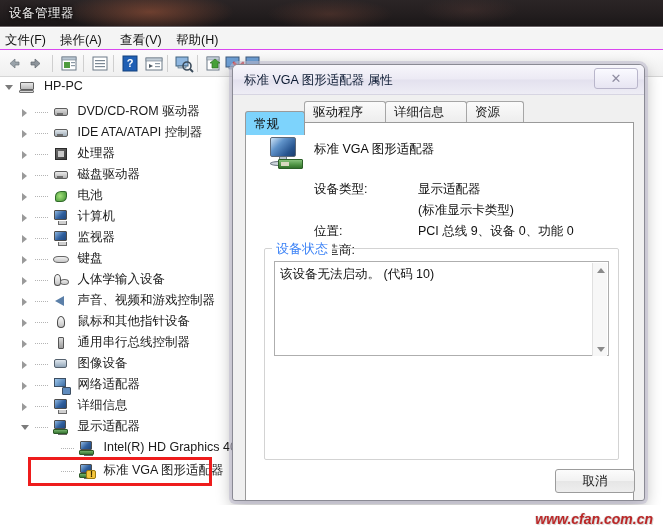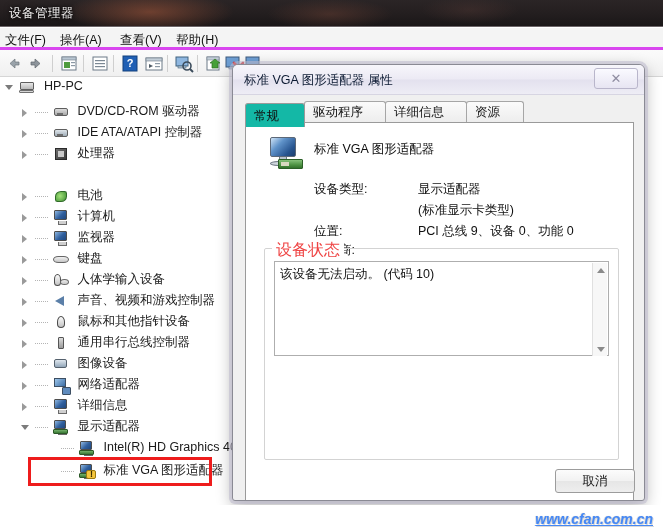"文件(F)" #menubar { border-bottom: 3px solid #d946ef -> 1px solid #d946ef }
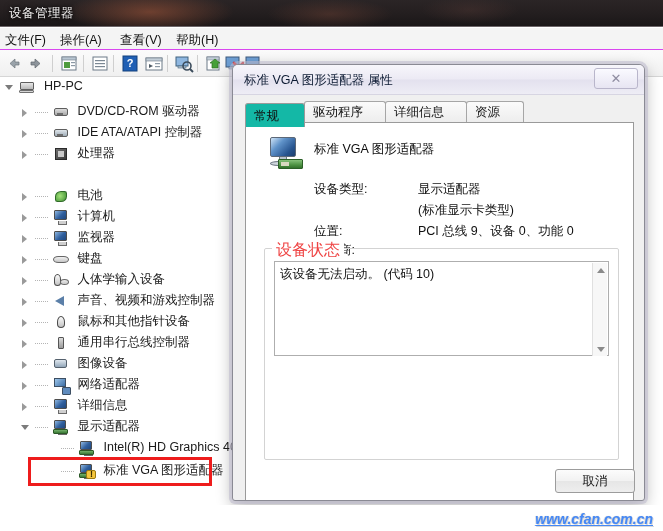"常规" .tab.active { background: #14b8a6 -> #7dd3fc; top: 4px -> 12px }
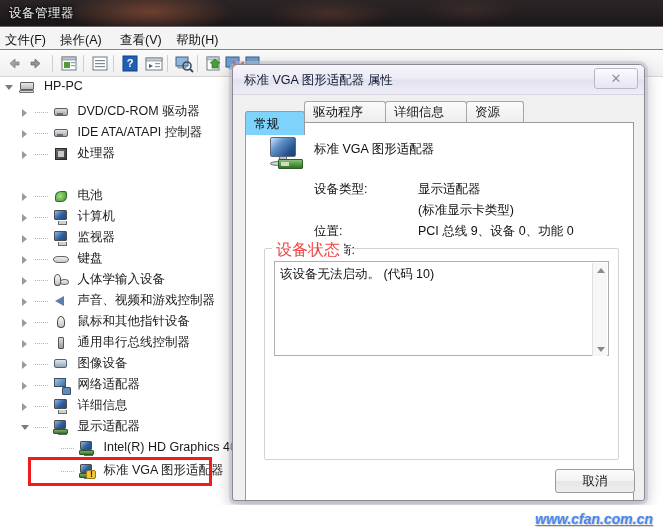"磁盘驱动器" div.tree-row { html: none -> <div> <span></span> <span></span> <span><span></span></span> <span>磁盘驱动器</span> </div> }
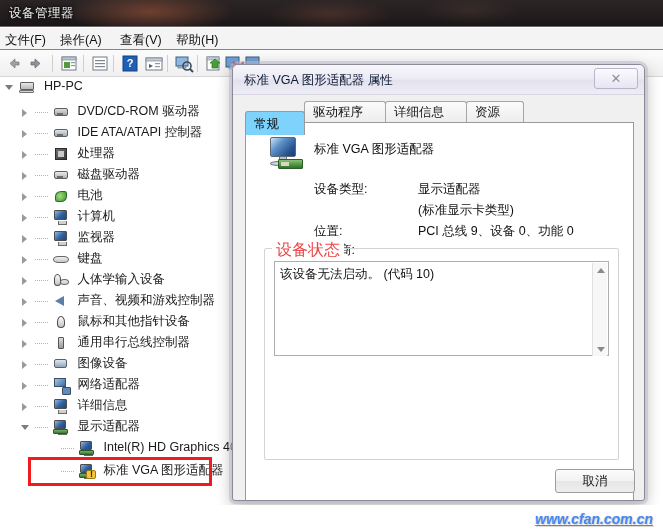"设备状态" #status-legend { color: #ef4444 -> #3b82f6; font-size: 16px -> 13px }
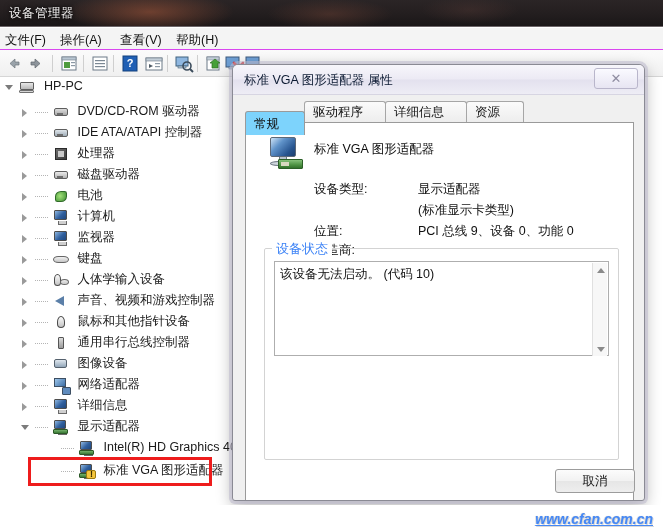"www.cfan.com.cn" #watermark { color: #3b82f6 -> #b91c1c; text-decoration: underline -> none }
